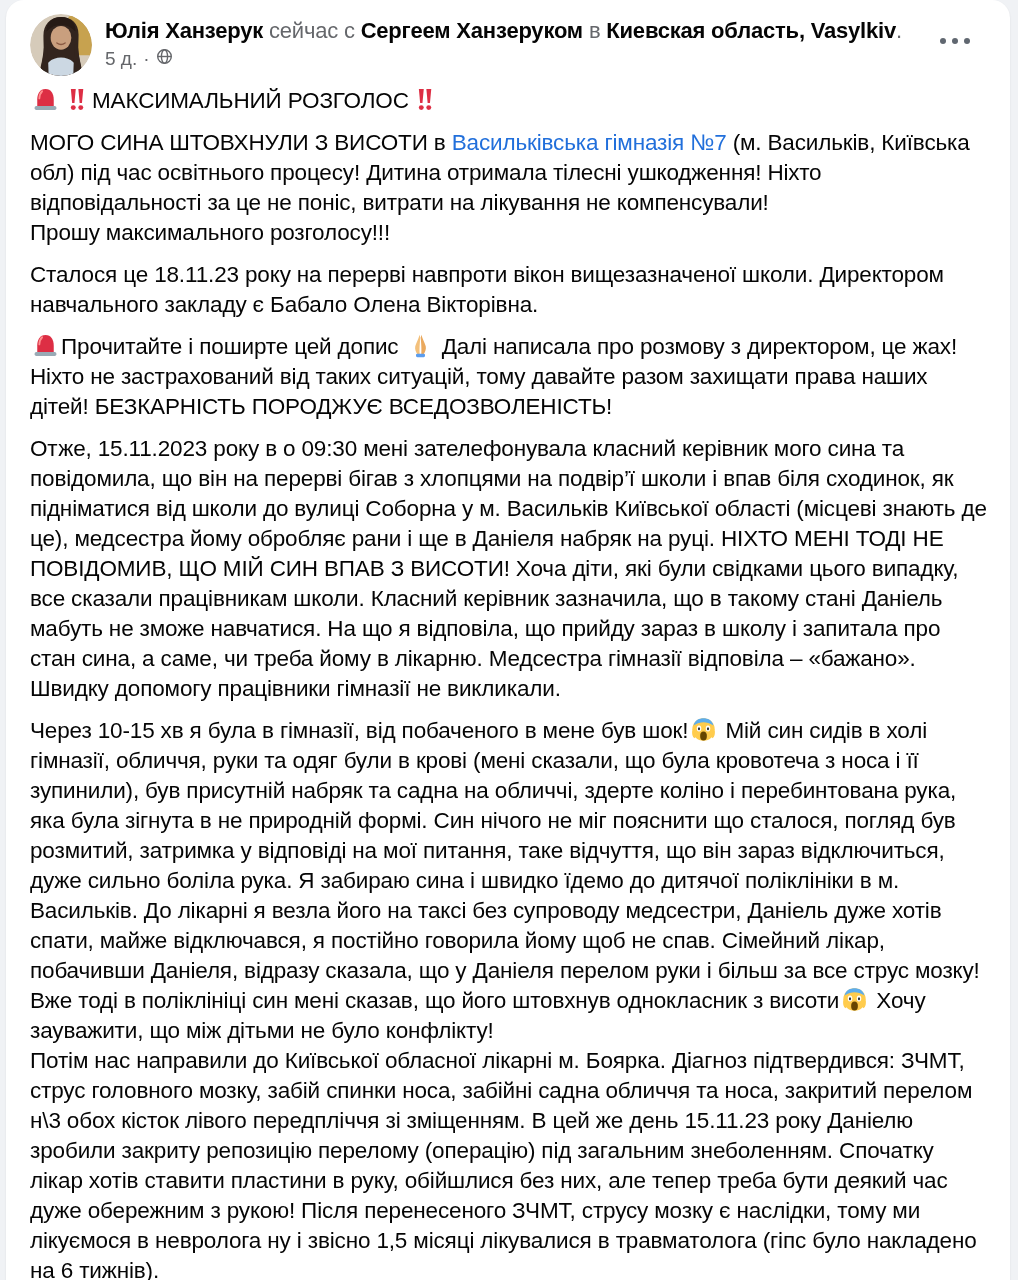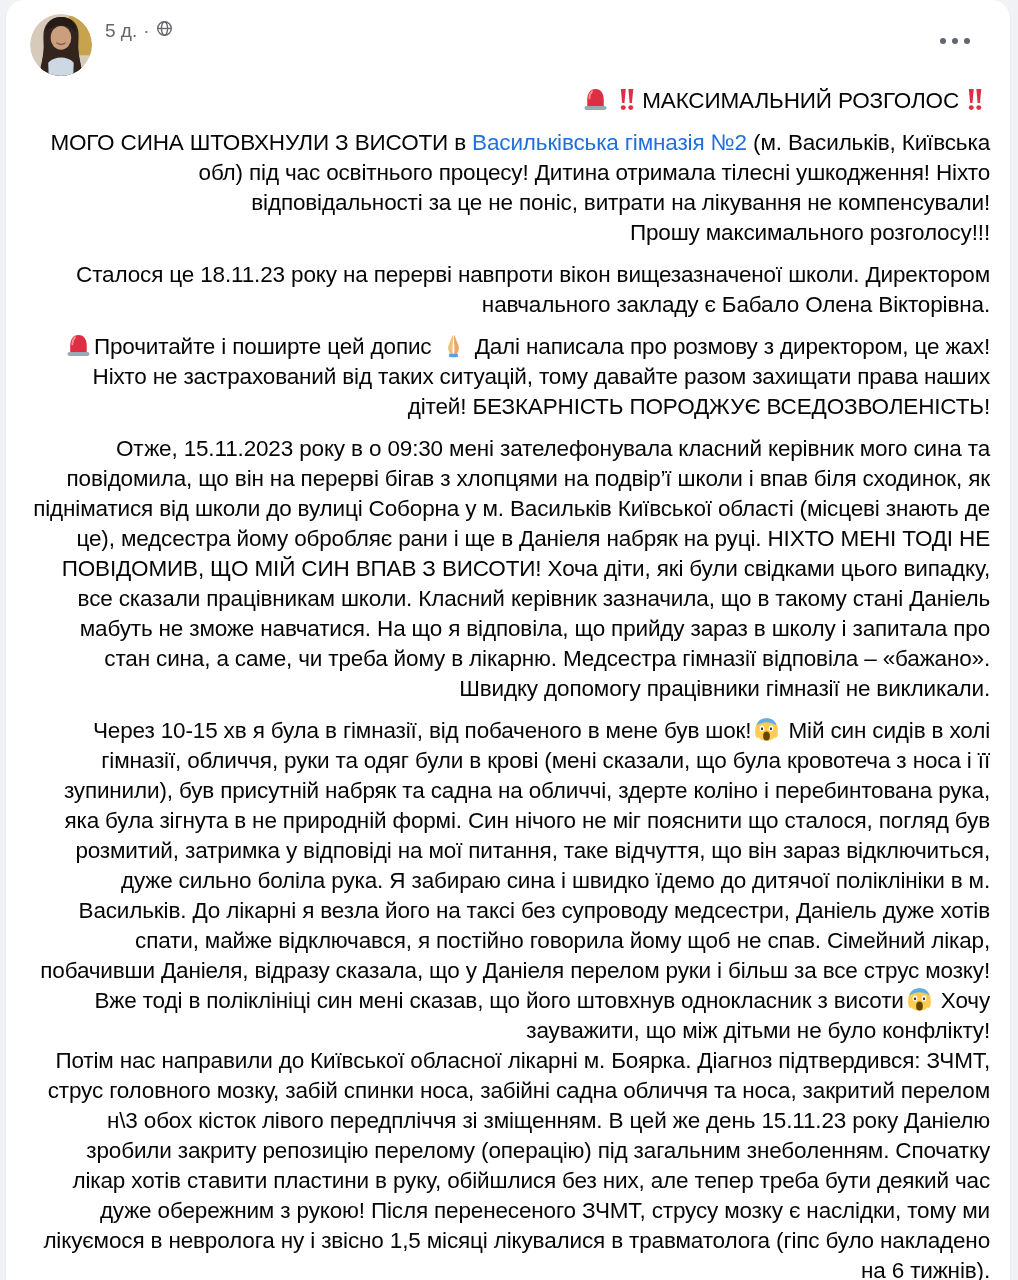"Юлія Ханзерук сейчас с Сергеем" div.name-line { html: none -> <div> <span>Юлія Ханзерук</span> <span>сейчас с</span> <span>Сергеем Ханзеруком</span> <span>в</span> <span>Киевская область, Vasylkiv</span><span>.</span> </div> }
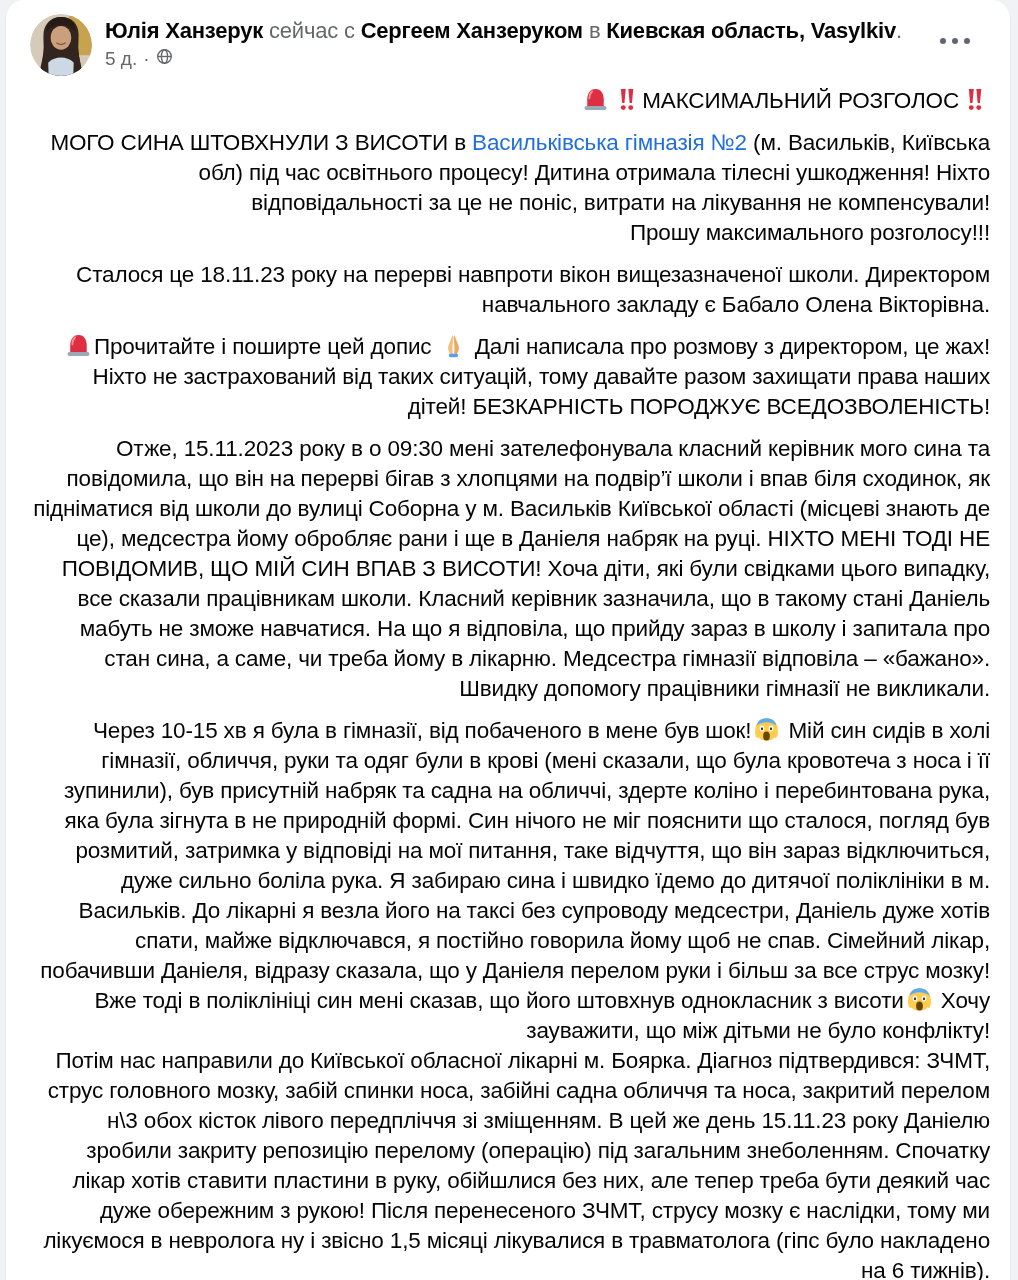"МАКСИМАЛЬНИЙ РОЗГОЛОС" .post-body p { text-align: right -> none }
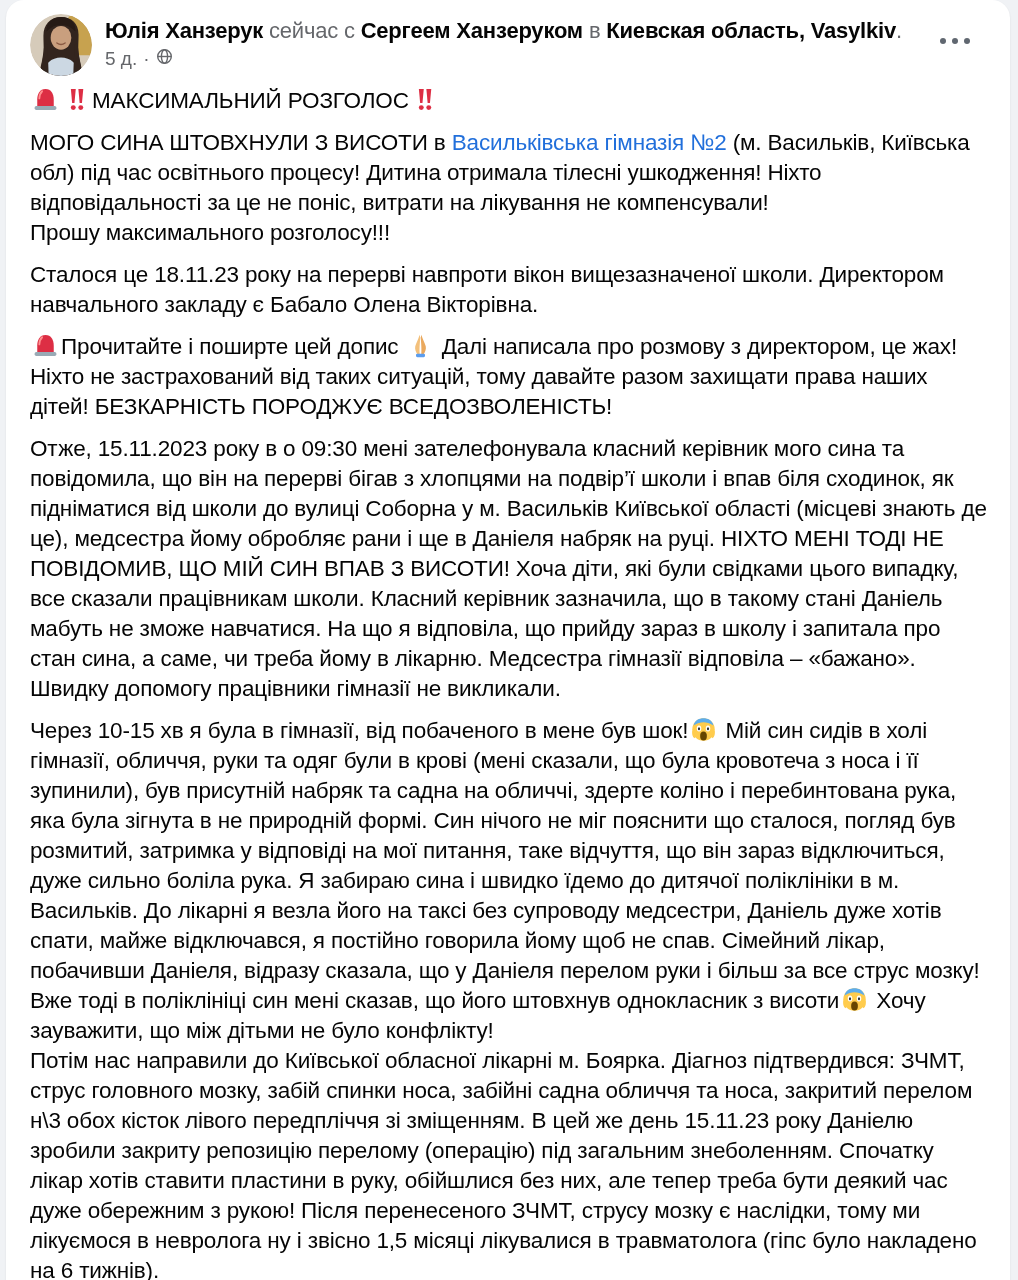"Васильківська гімназія №2" a.post-link { text: 2 -> 7 }
